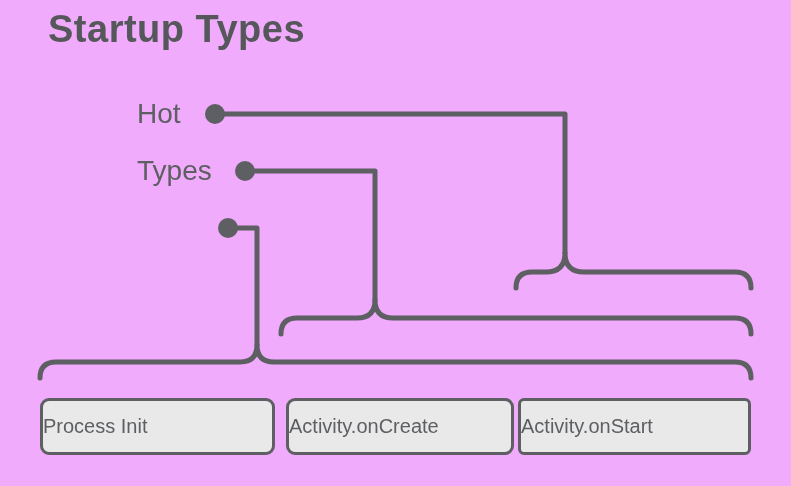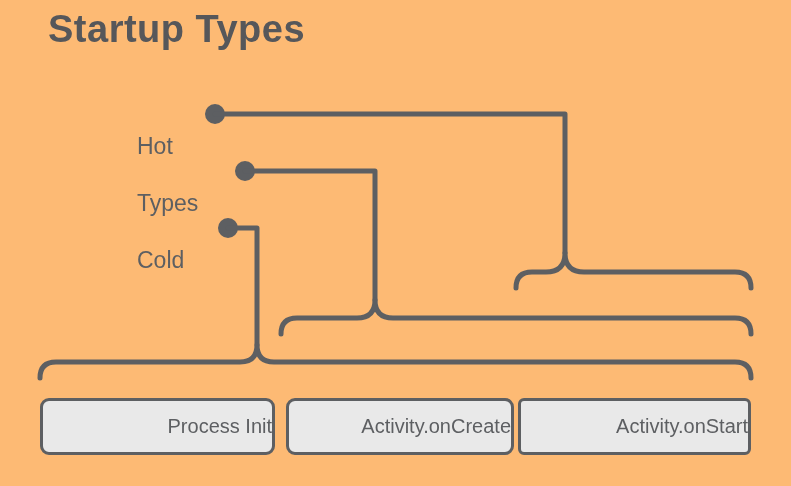"Startup Types" .canvas { background: #fdba74 -> #f0abfc }
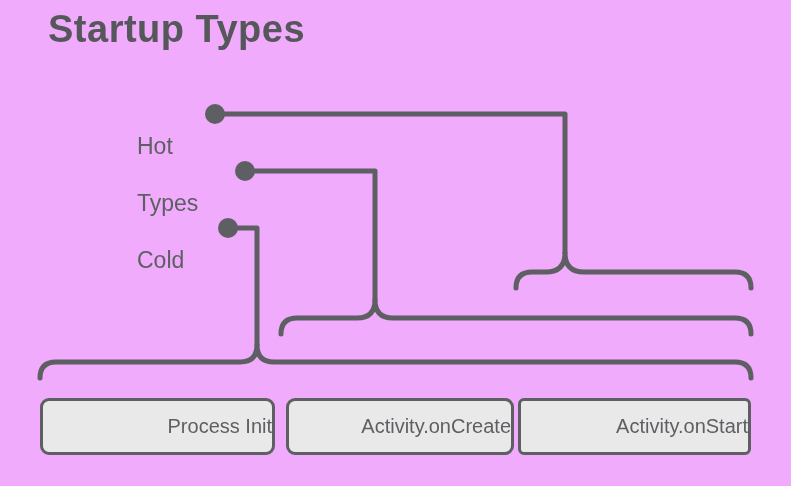"Hot" .type-label { font-size: 23px -> 28px; margin-top: 32px -> none }
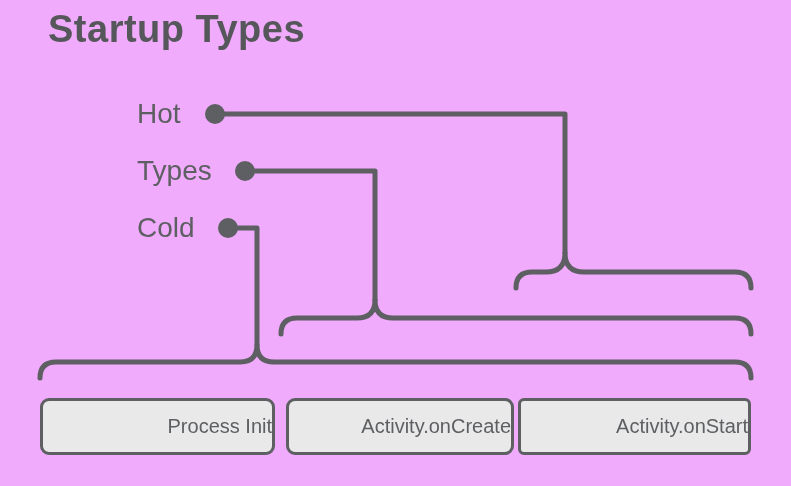"Cold" div.type-label { html: <div>Cold</div> -> none }
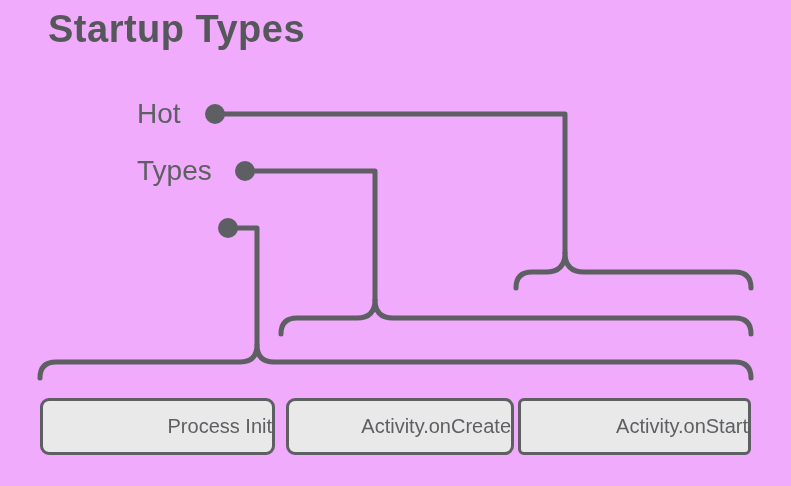"Process Init" .phase-box { justify-content: flex-end -> flex-start }
